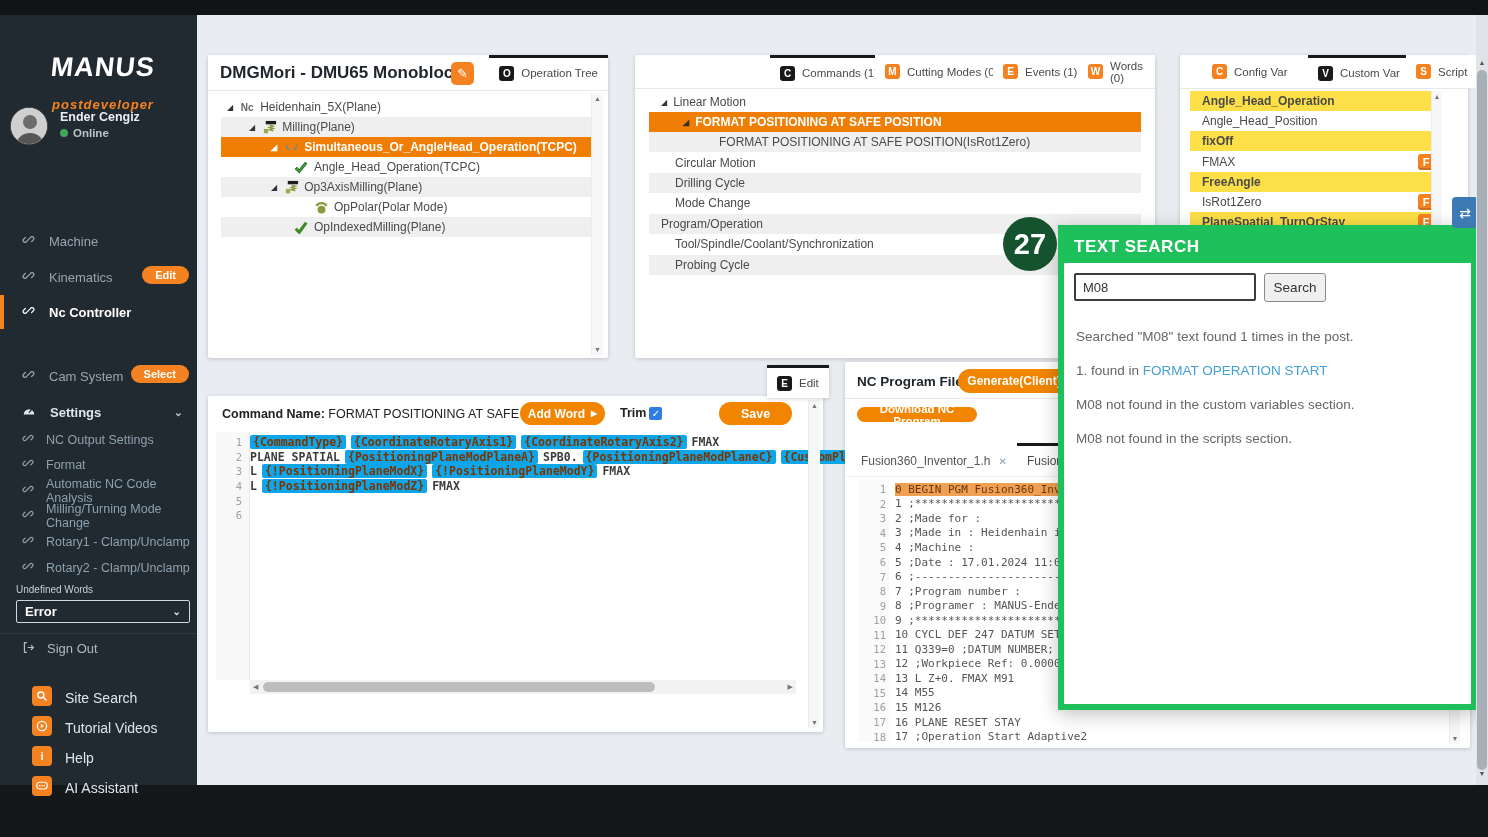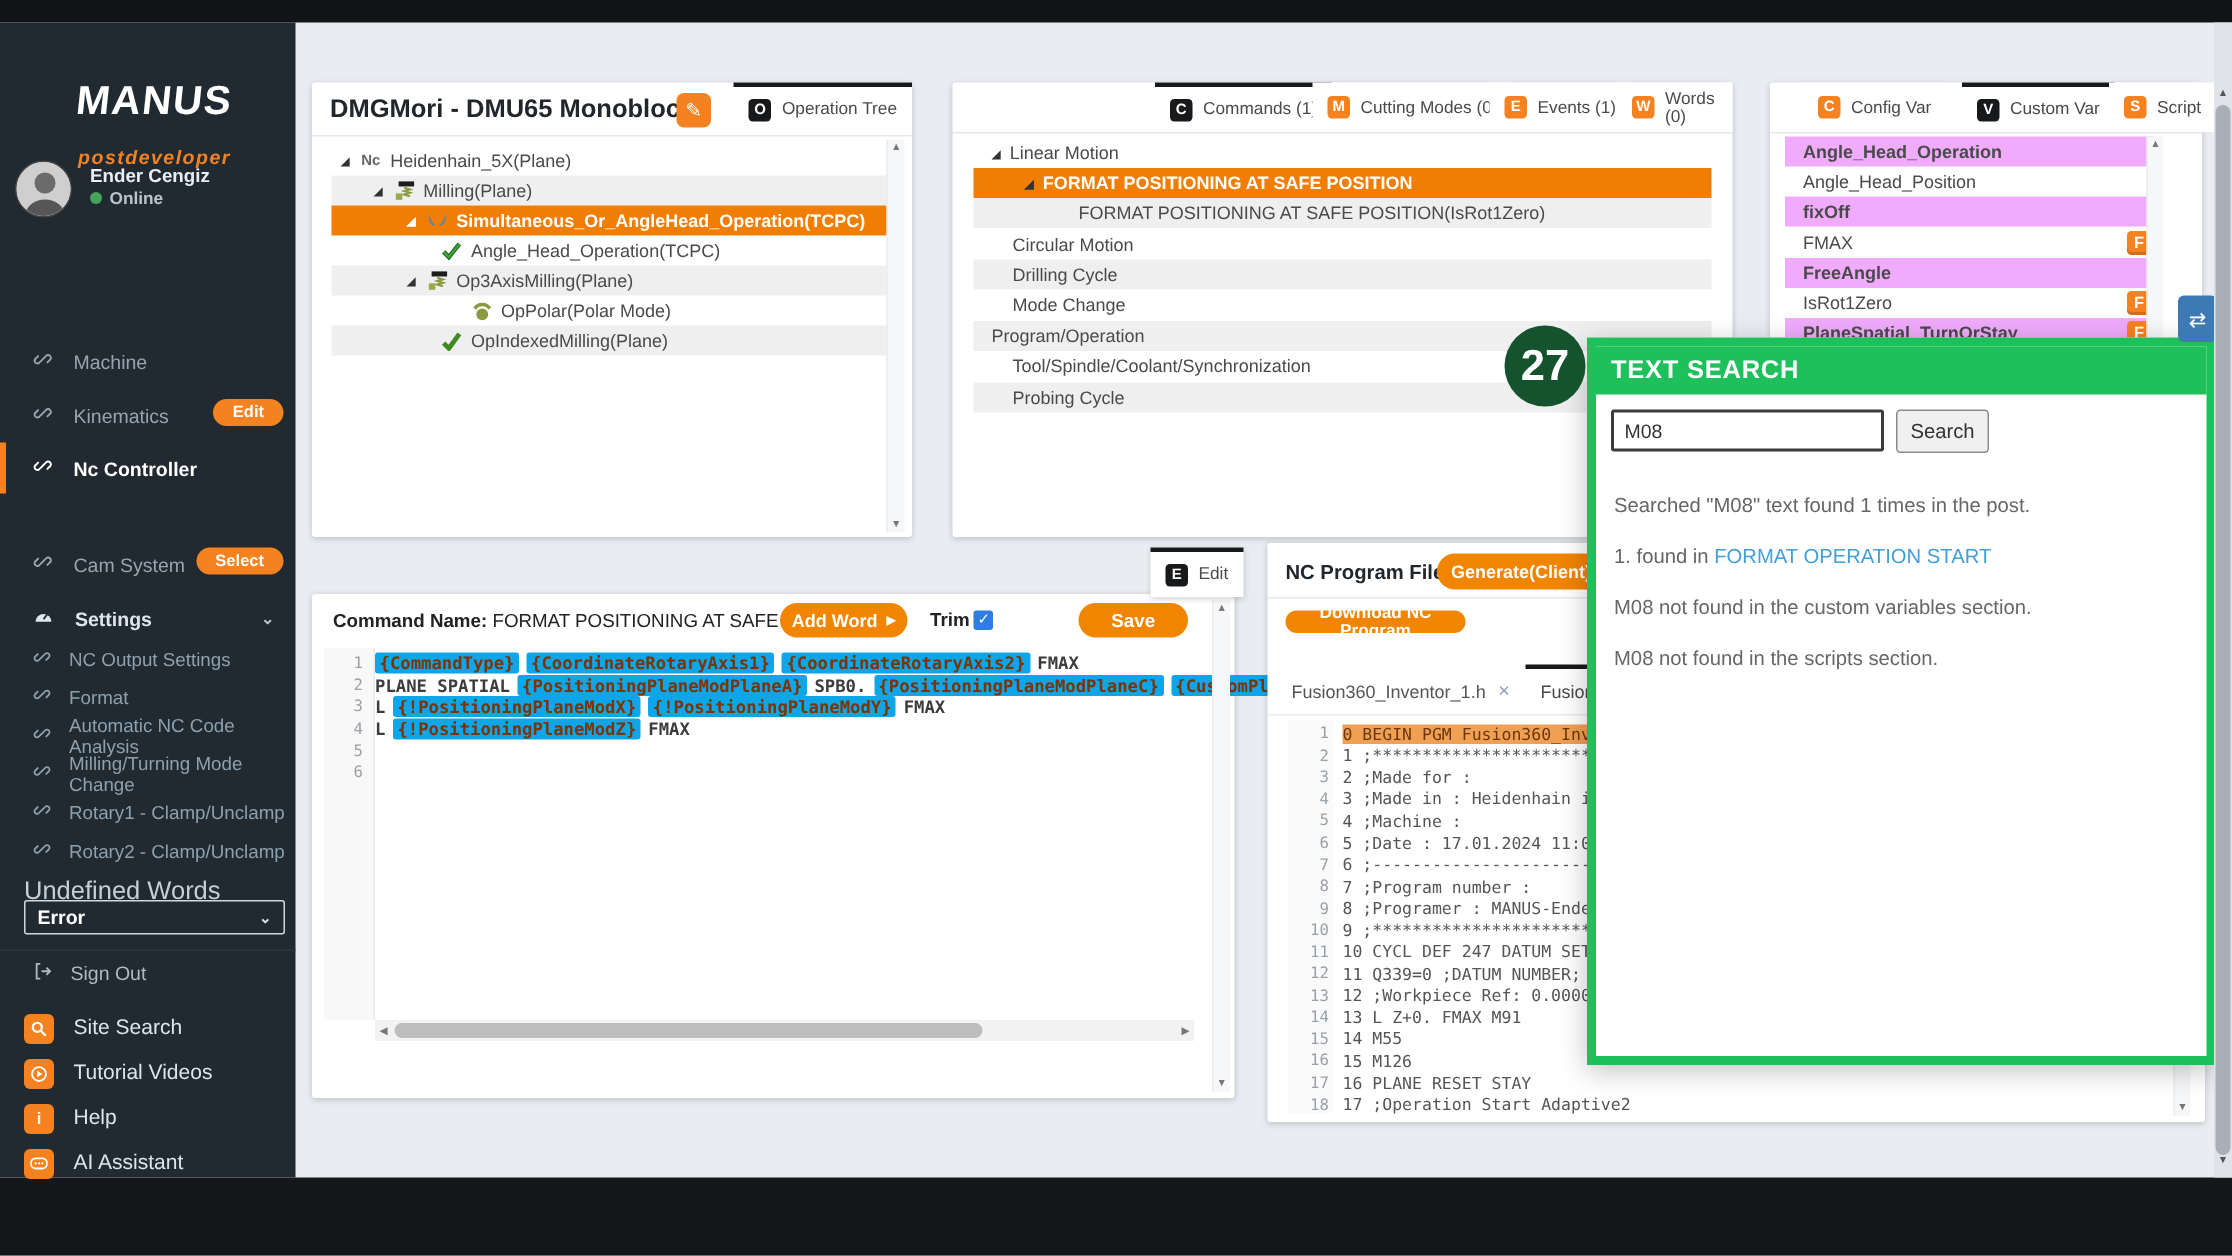"Angle_Head_Operation" .vrow.alt { background: #f0abfc -> #fde047 }
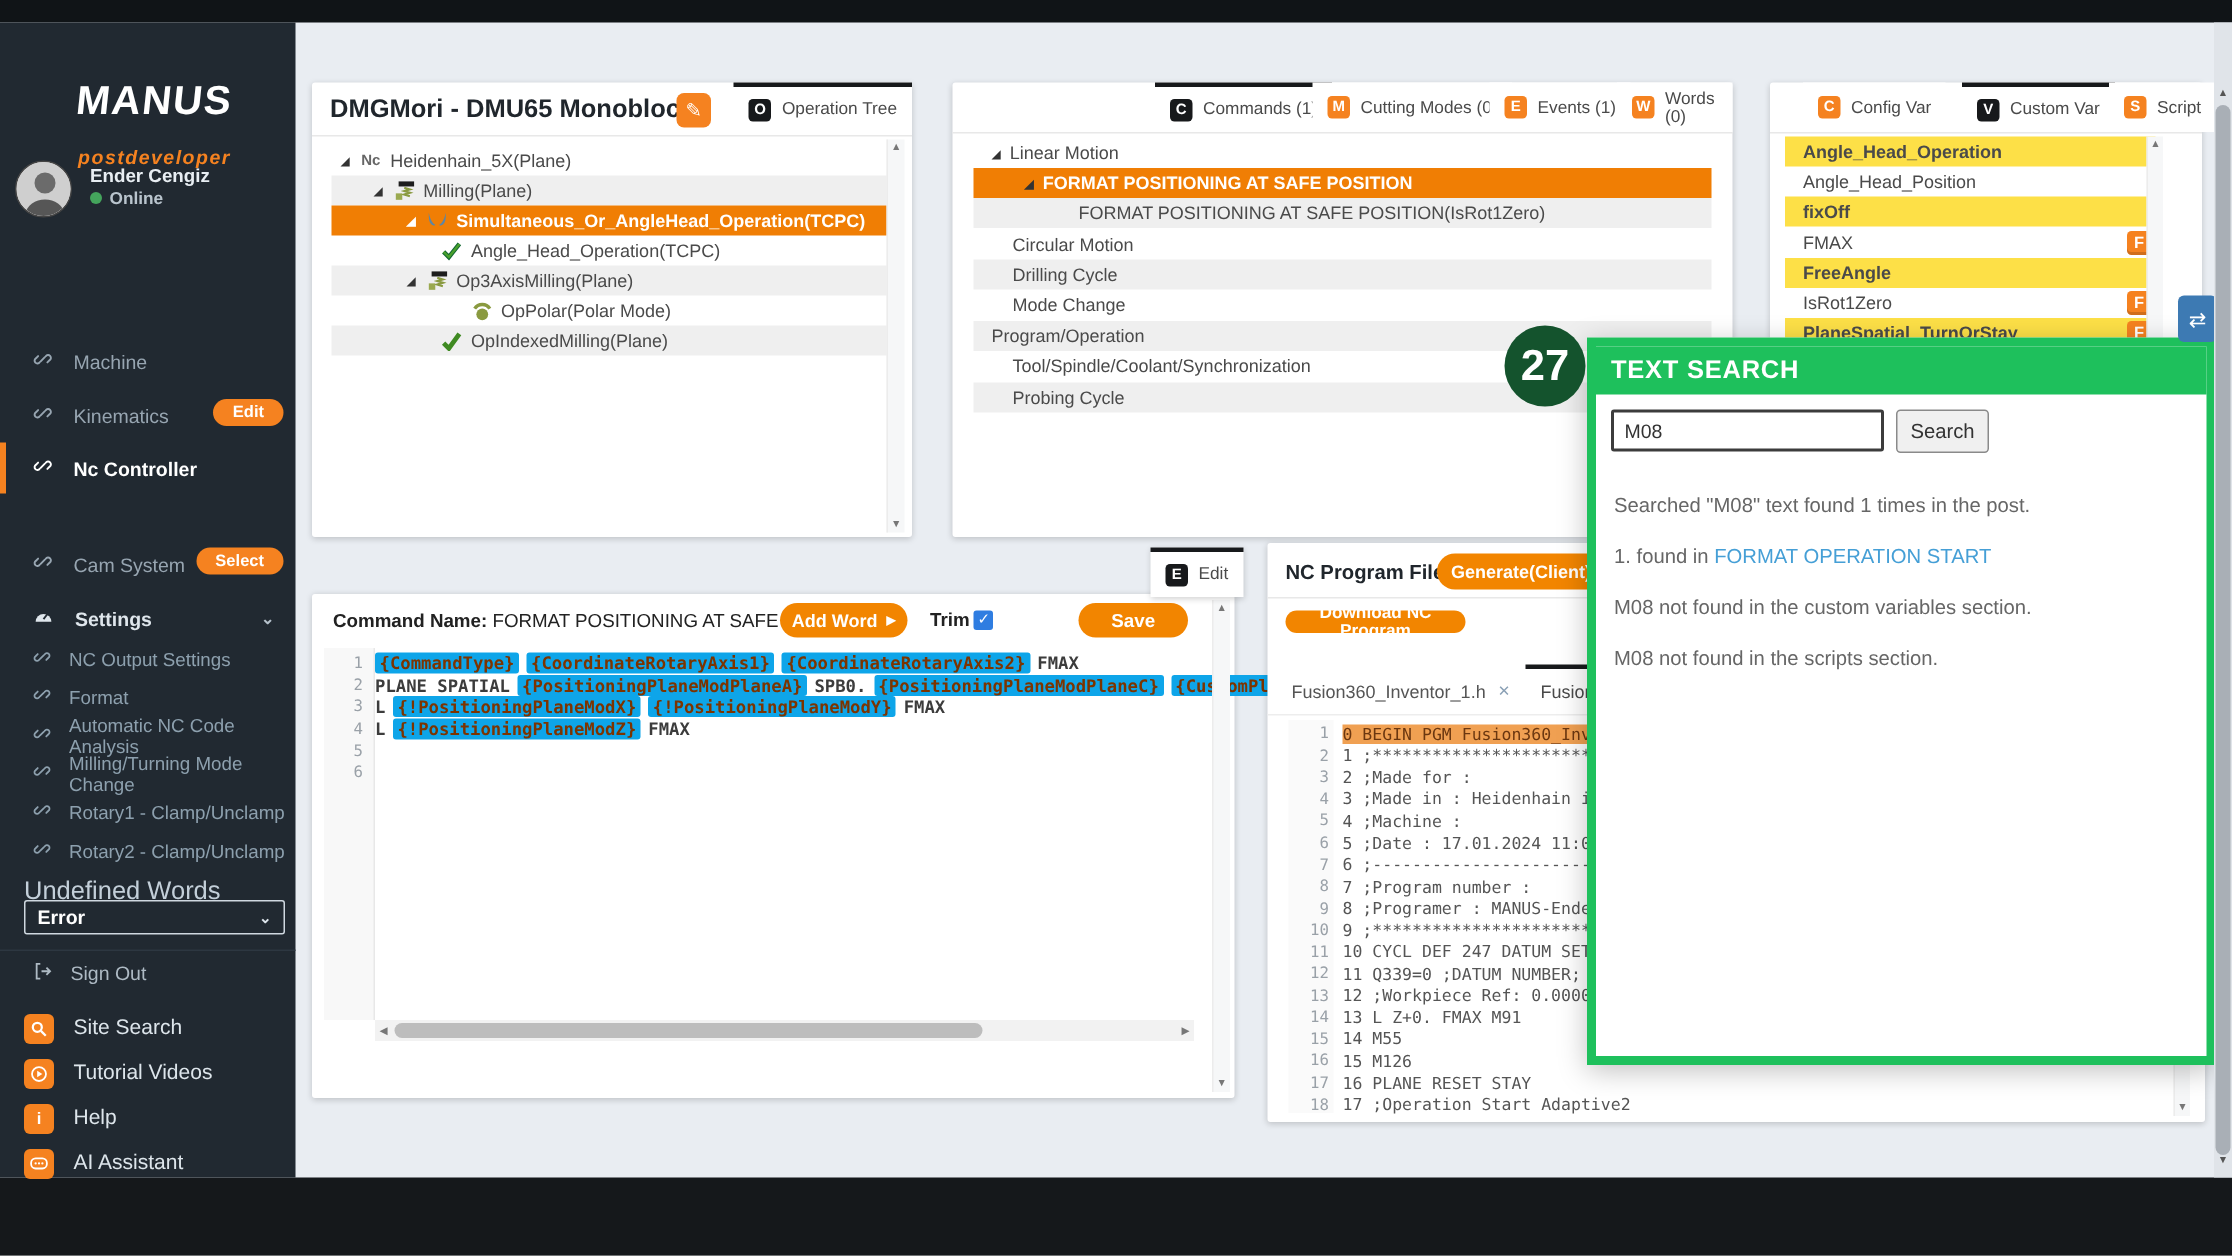"Undefined Words" .uwlabel { font-size: 17px -> 10px }
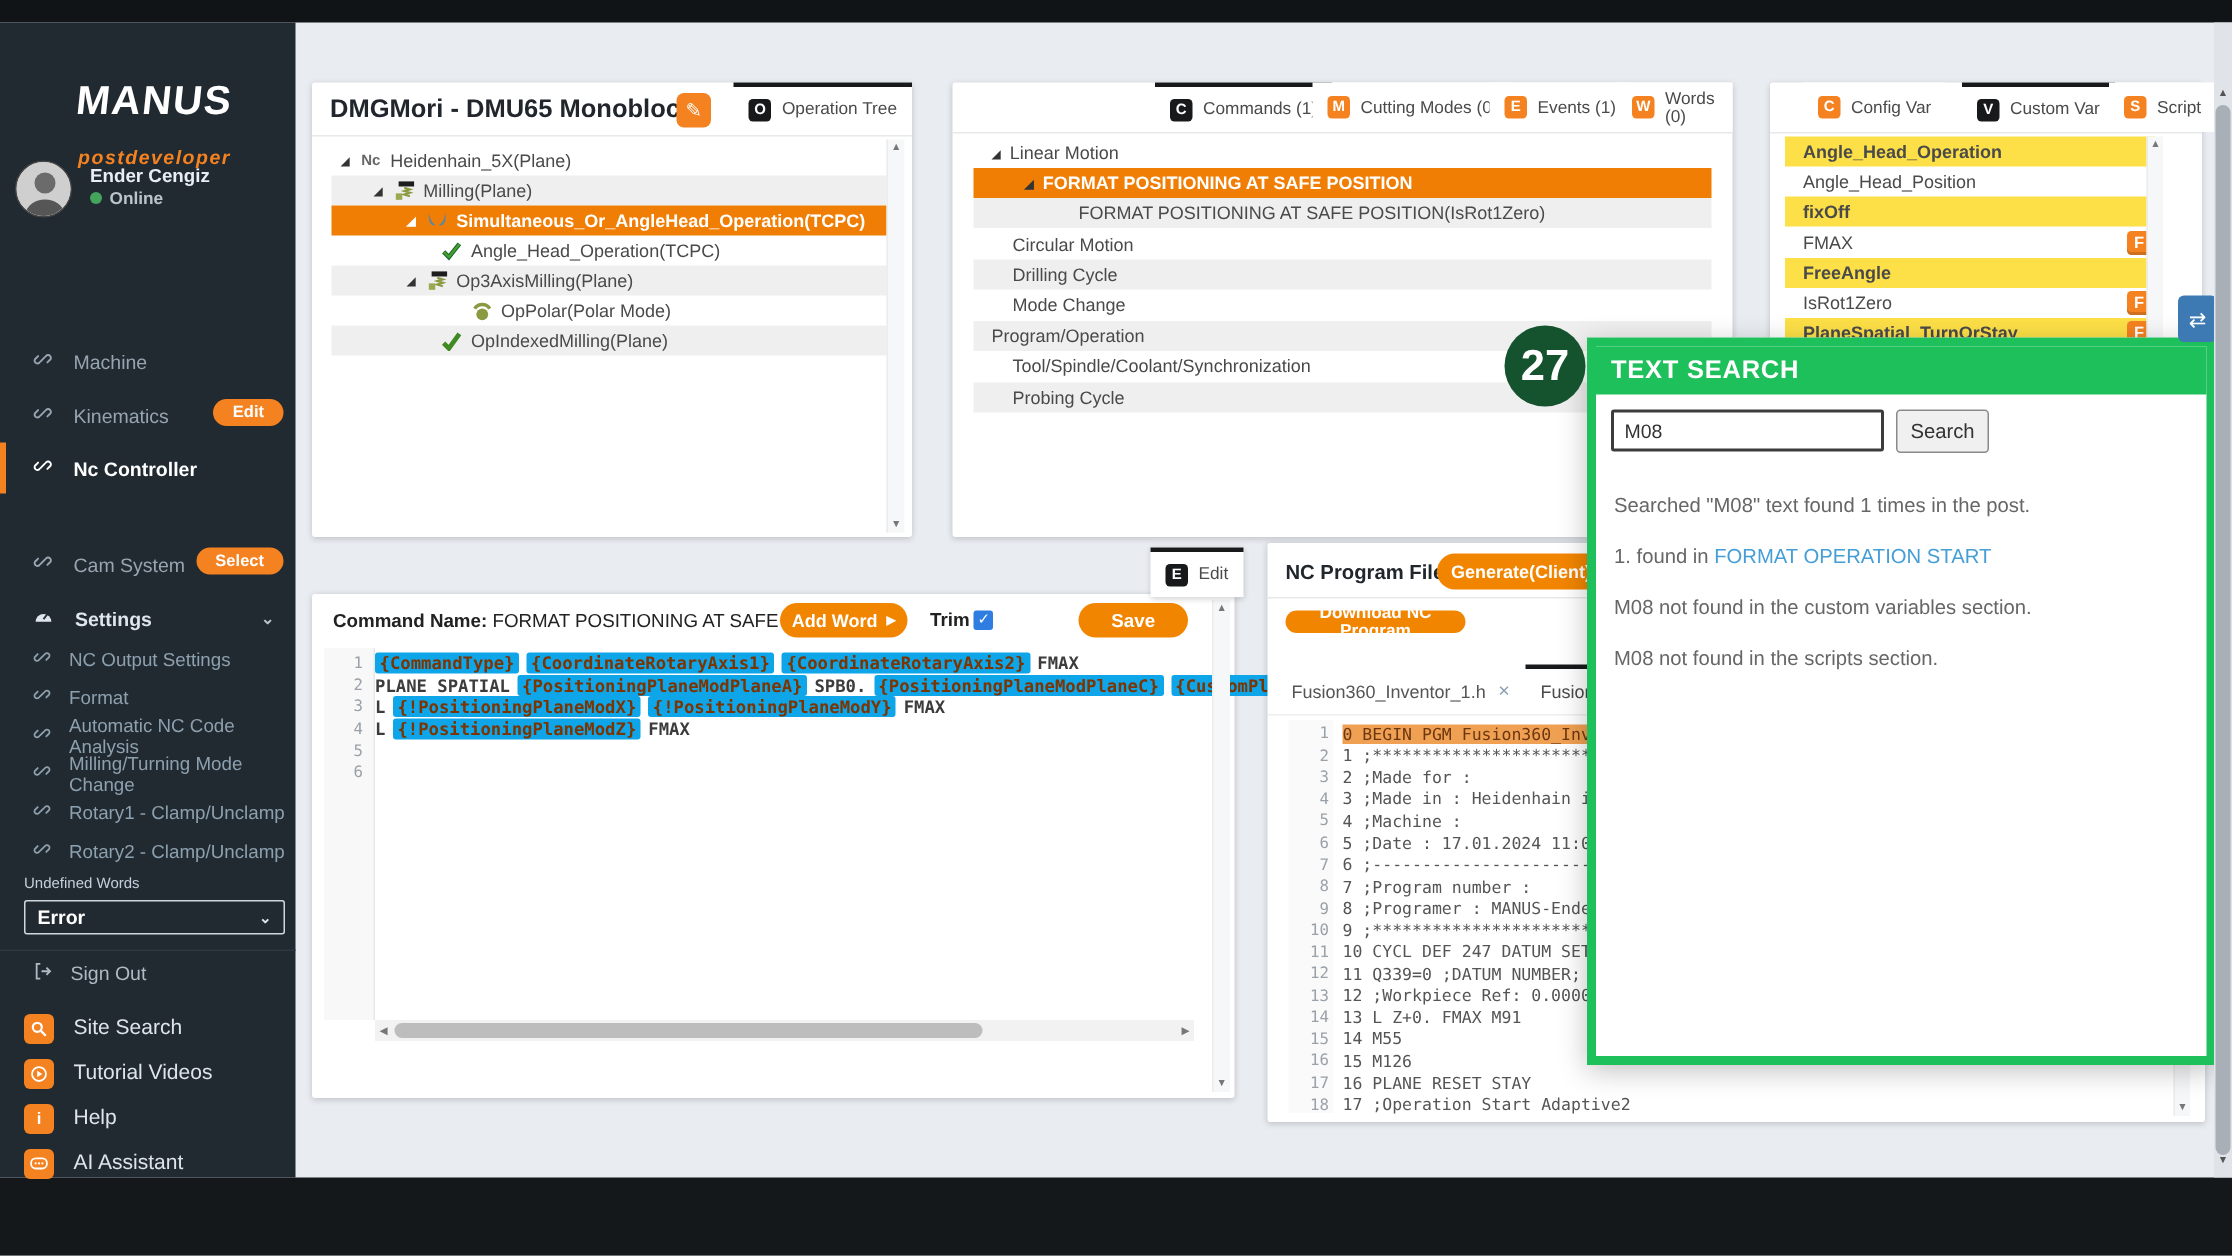"Site Search" .footitem { align-items: flex-start -> flex-end; padding-left: 16px -> 32px }
